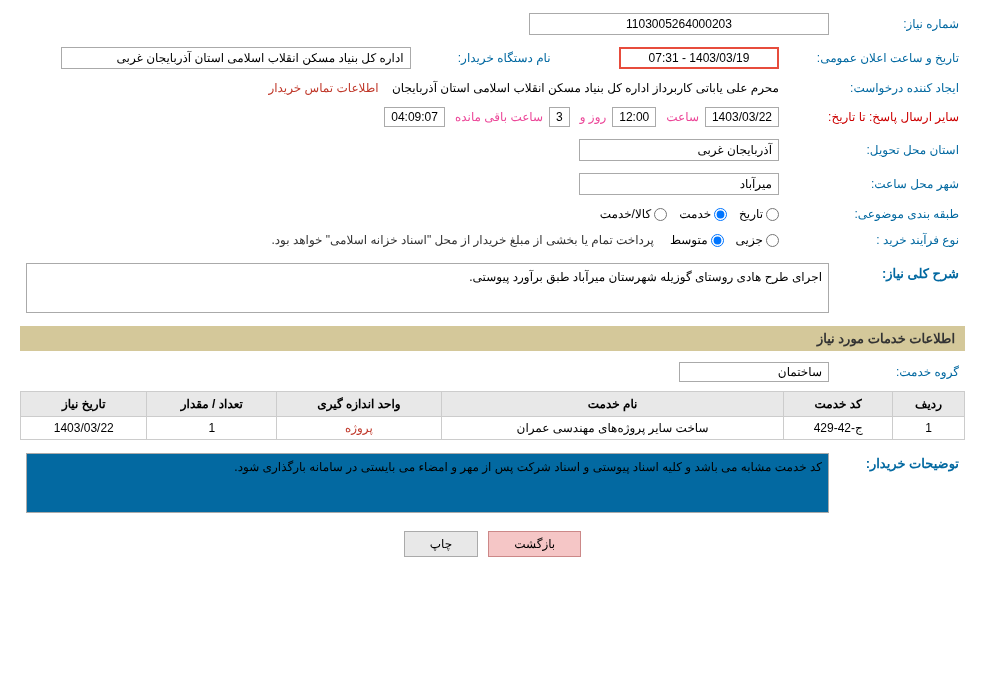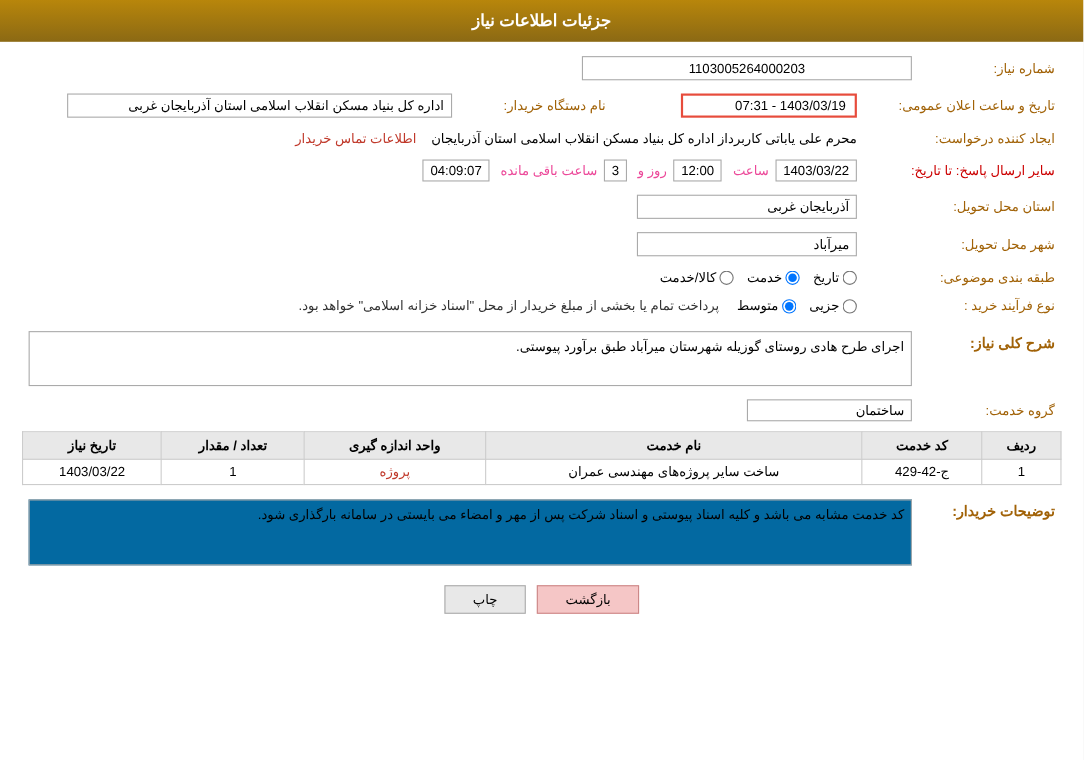"جزئیات اطلاعات نیاز" div.header-bar { html: <div> <span>جزئیات اطلاعات نیاز</span> </div> -> none }
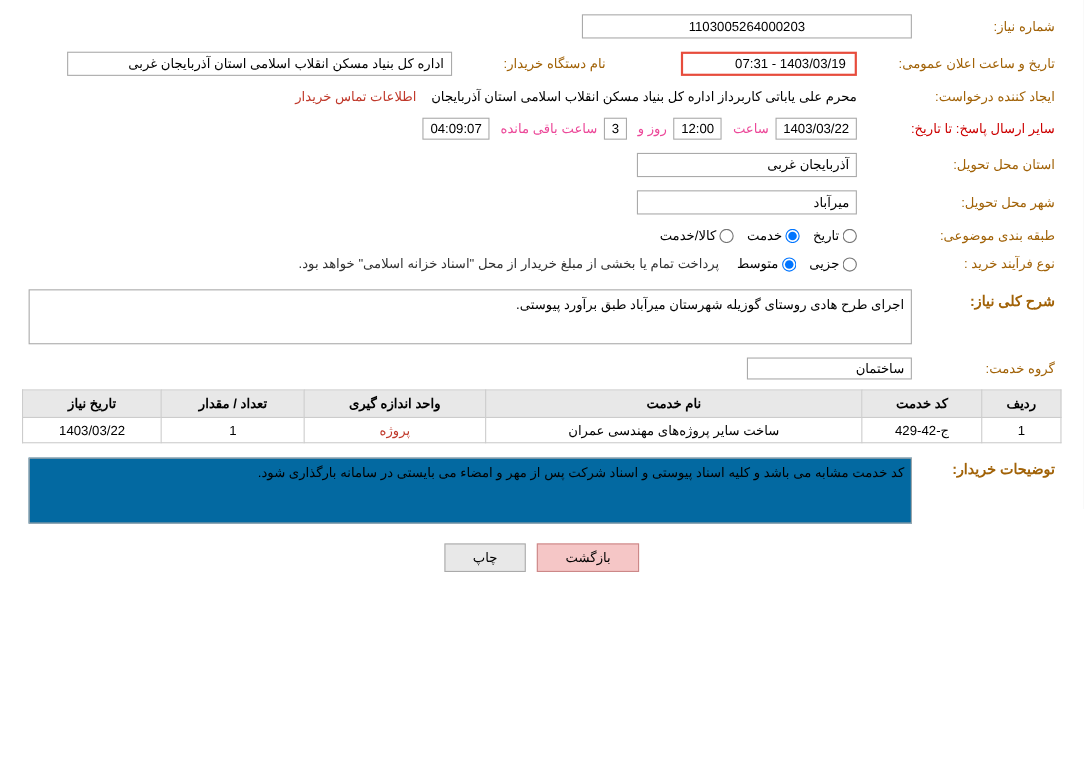"شماره نیاز:" .label-cell { color: #a16207 -> #0369a1 }
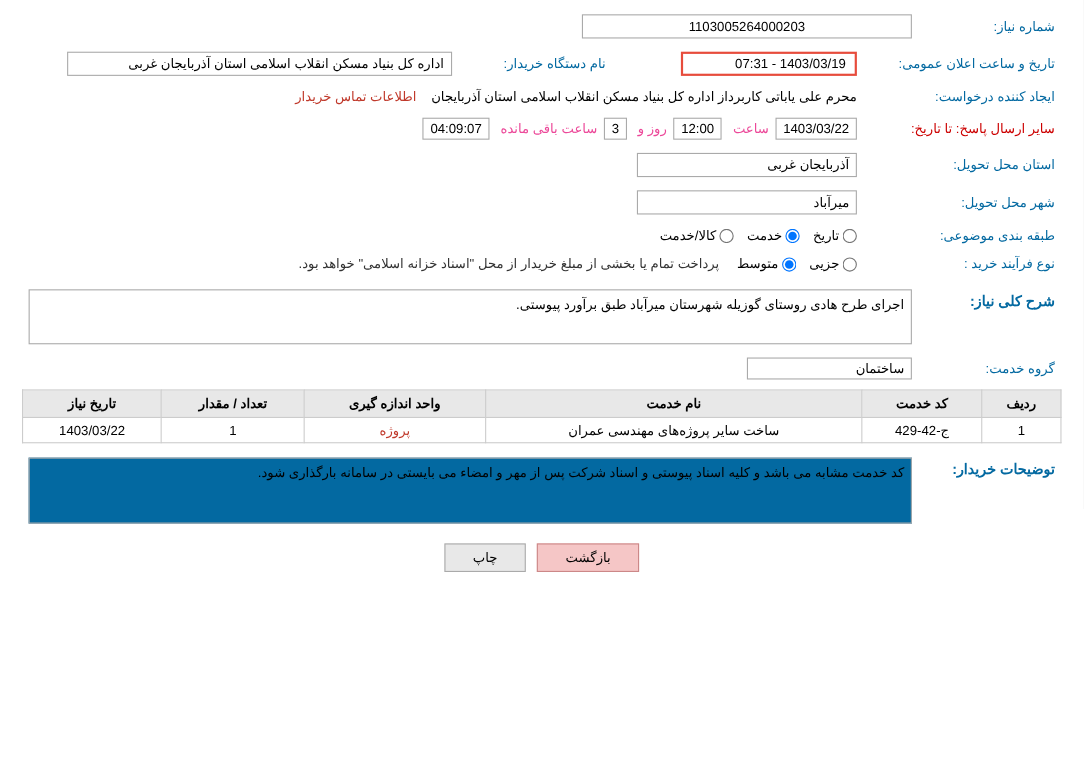"1403/03/19 - 07:31" .date-box { text-align: right -> center }
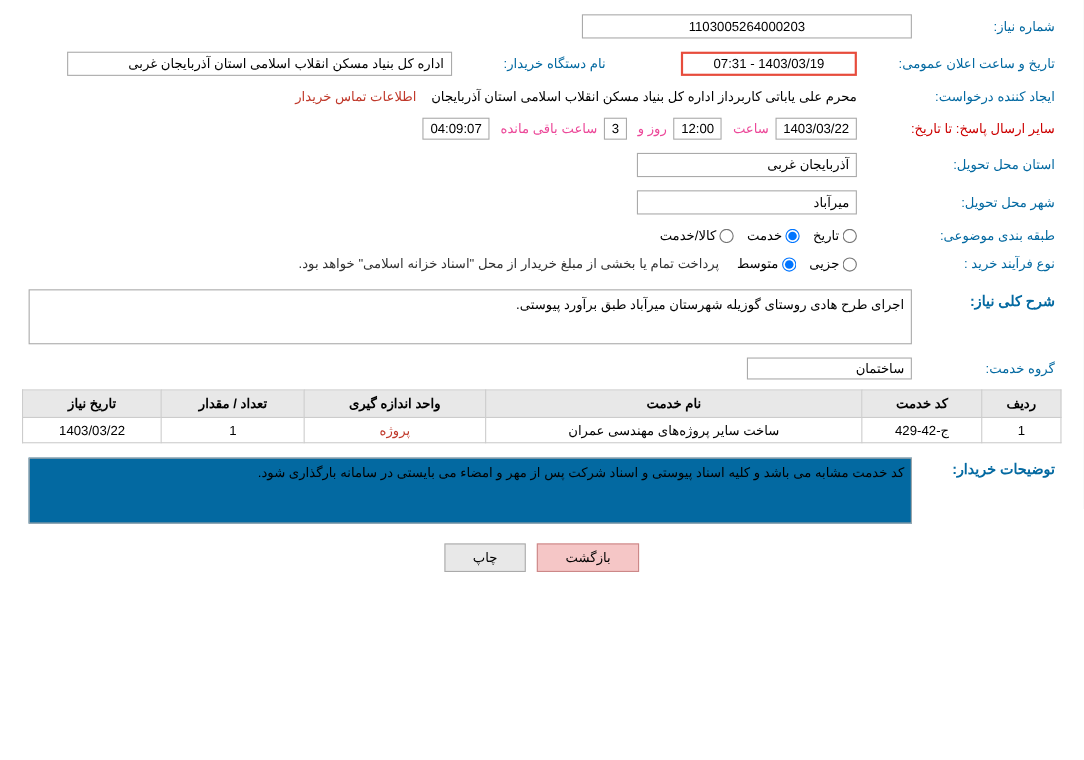"شهر محل تحویل:" td.label-cell { text: تحویل -> ساعت }
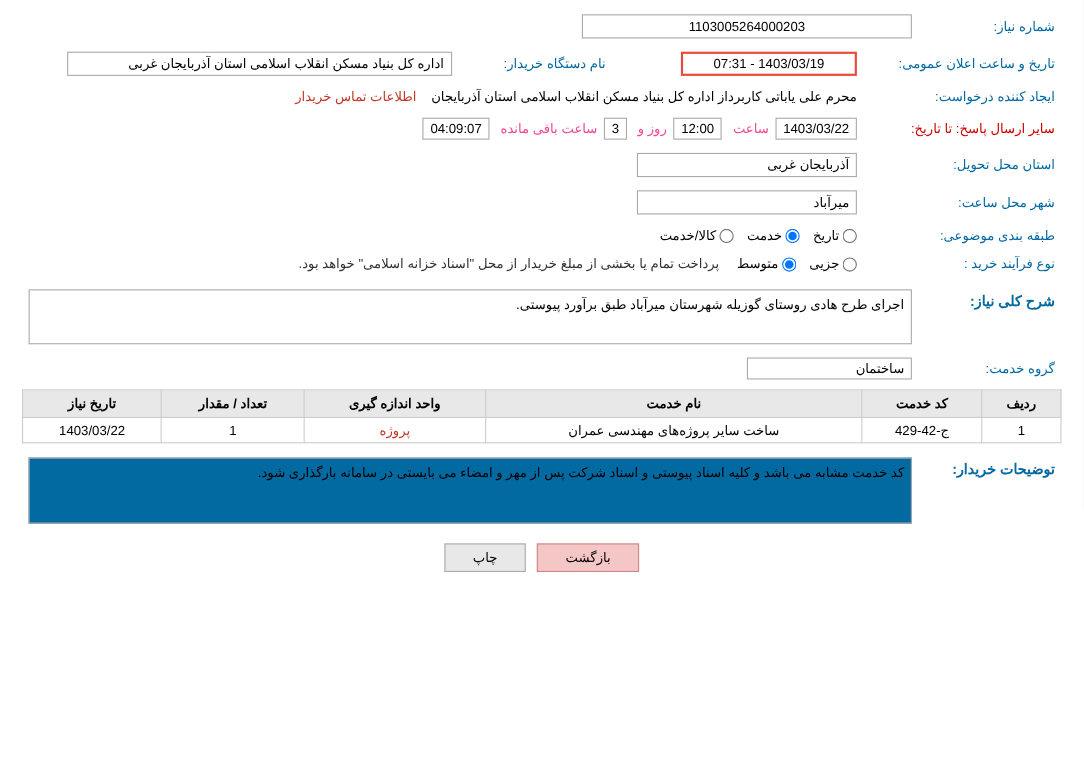"اطلاعات خدمات مورد نیاز" div.section-title { html: none -> <div>اطلاعات خدمات مورد نیاز</div> }
